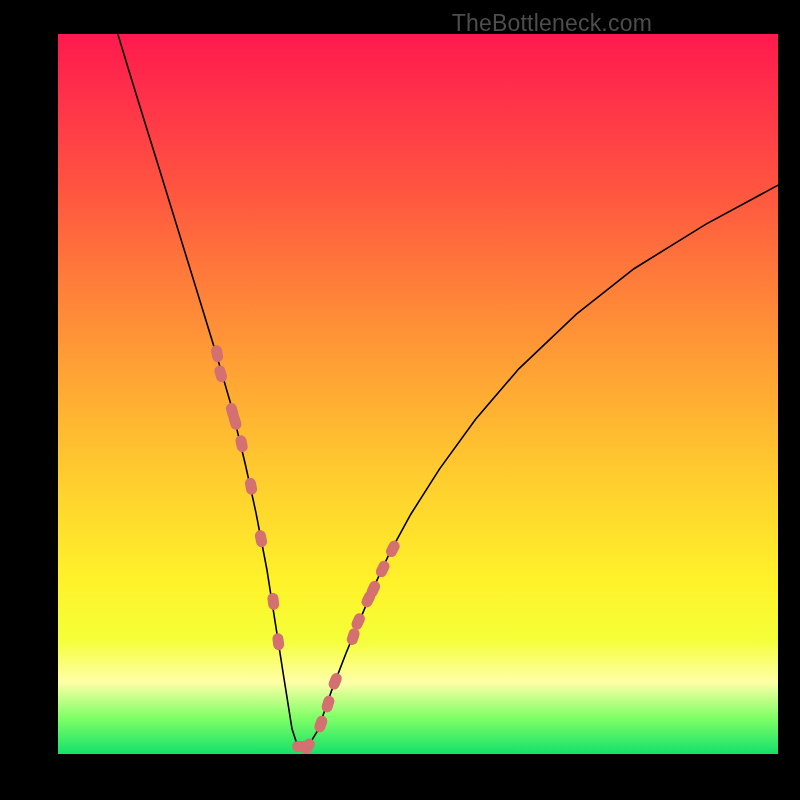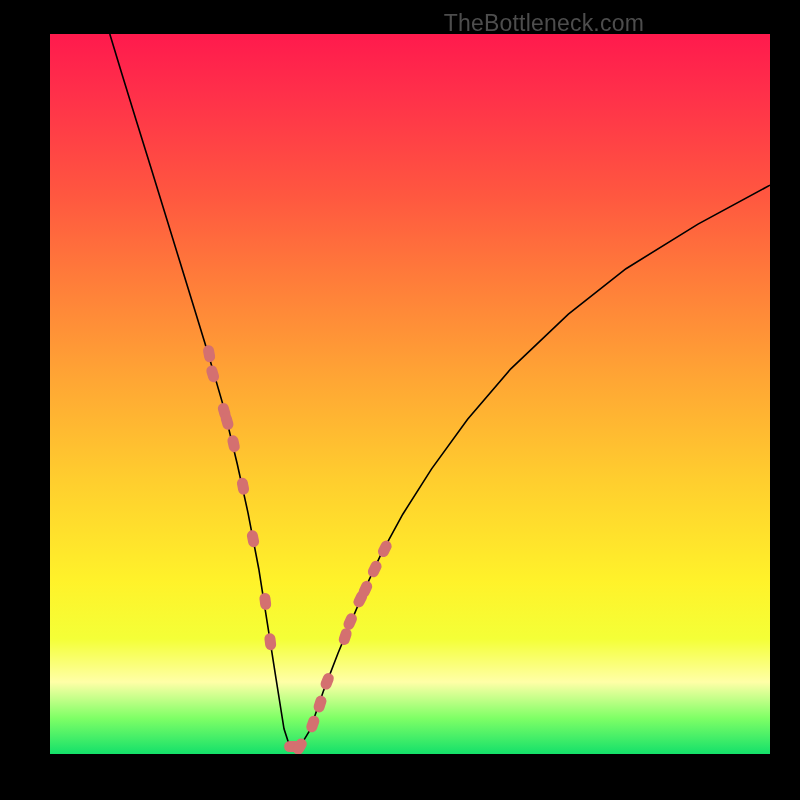"TheBottleneck.com" .frame { left: 8px -> 16px }
